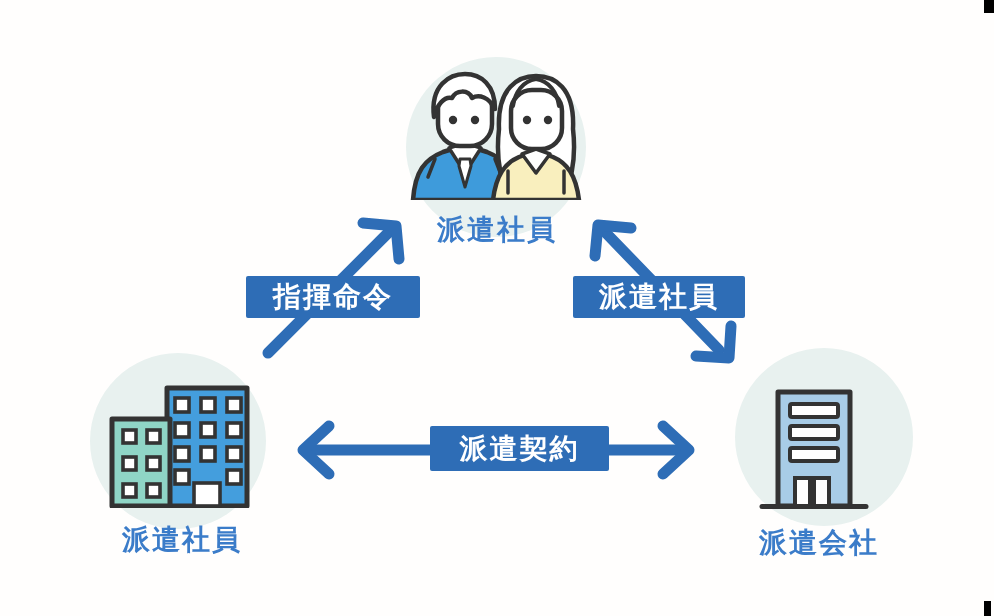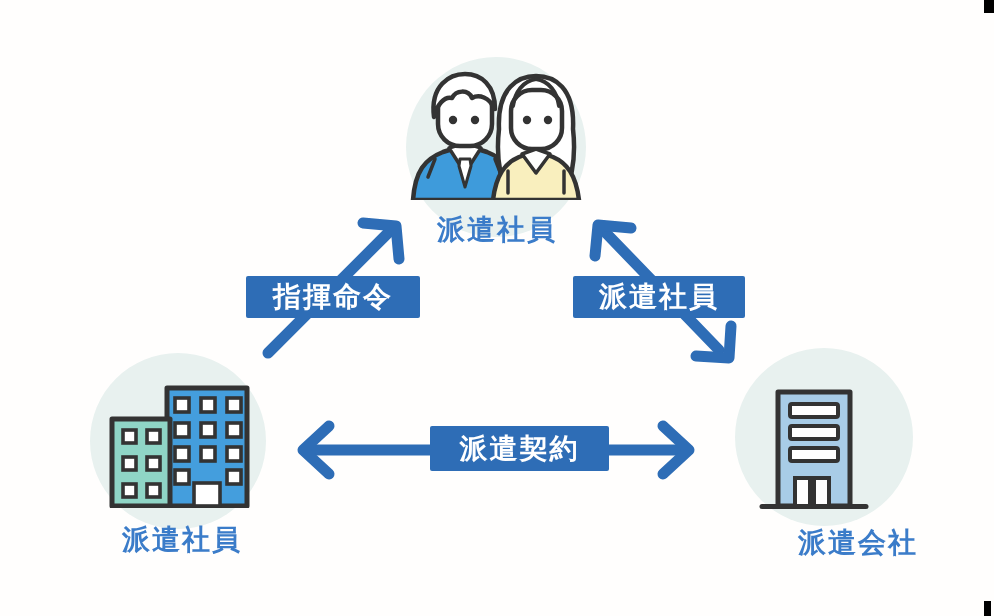"派遣会社" div.node-label { left: 738px -> 699px }
